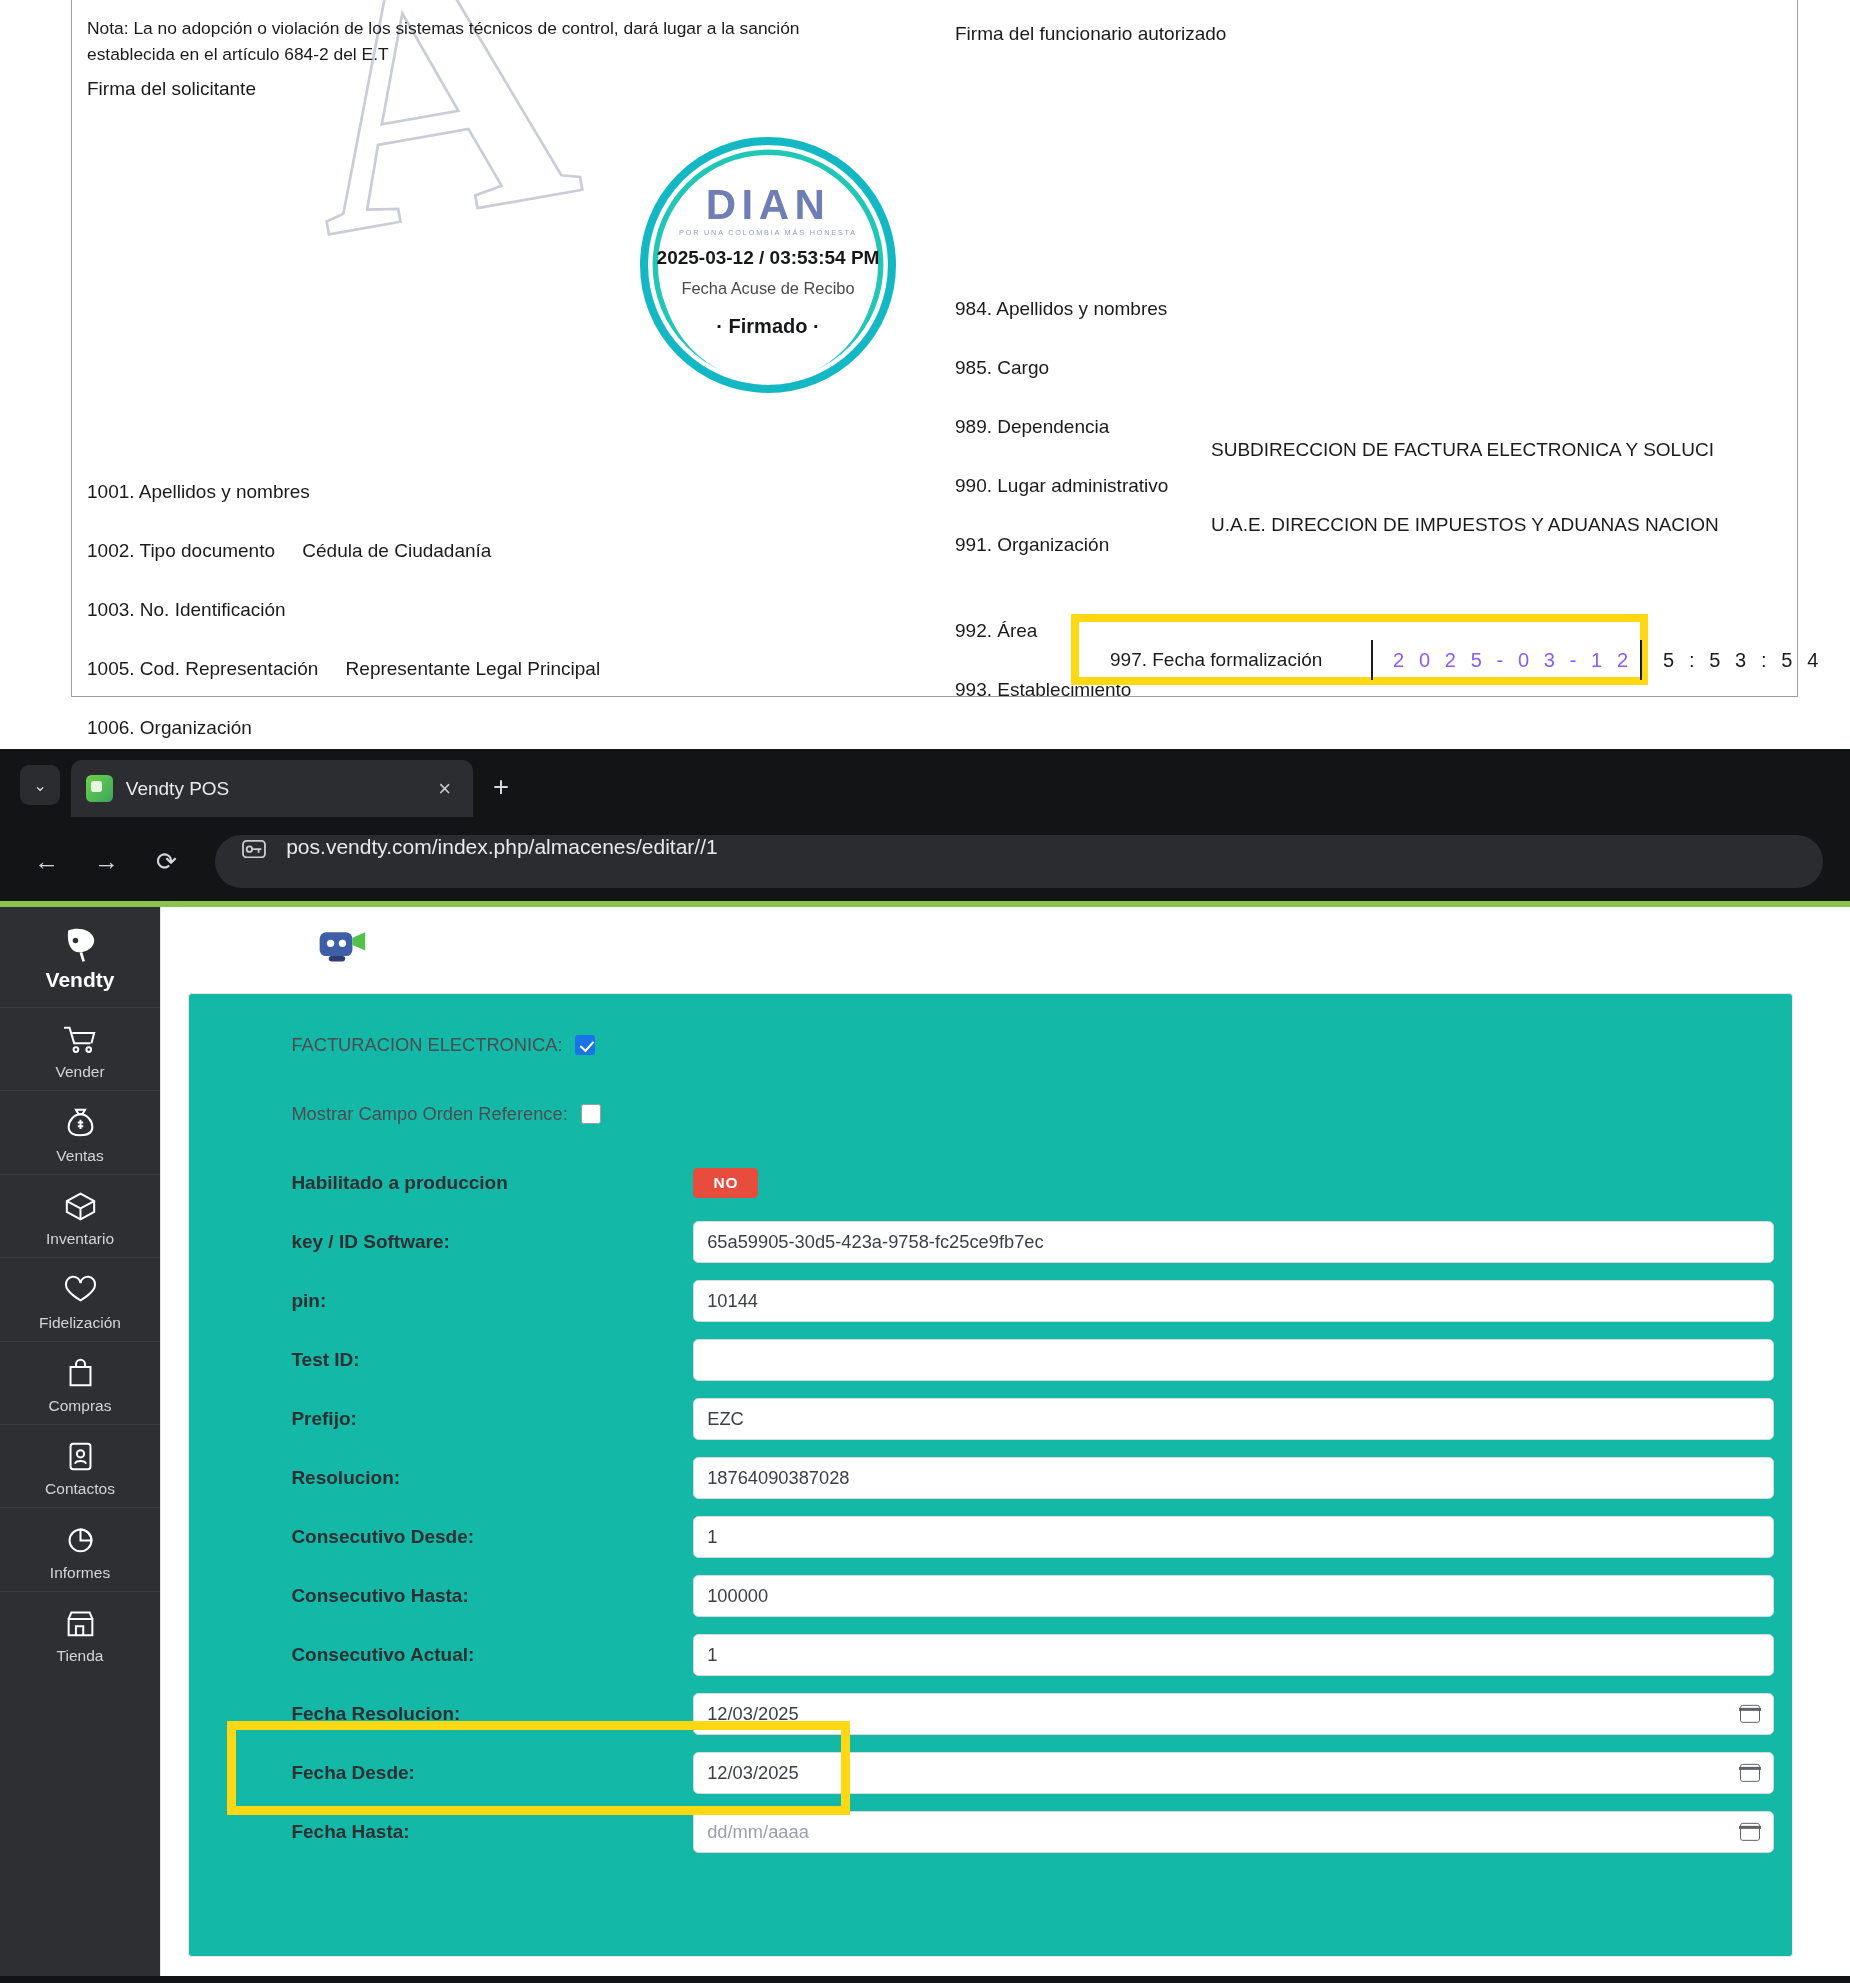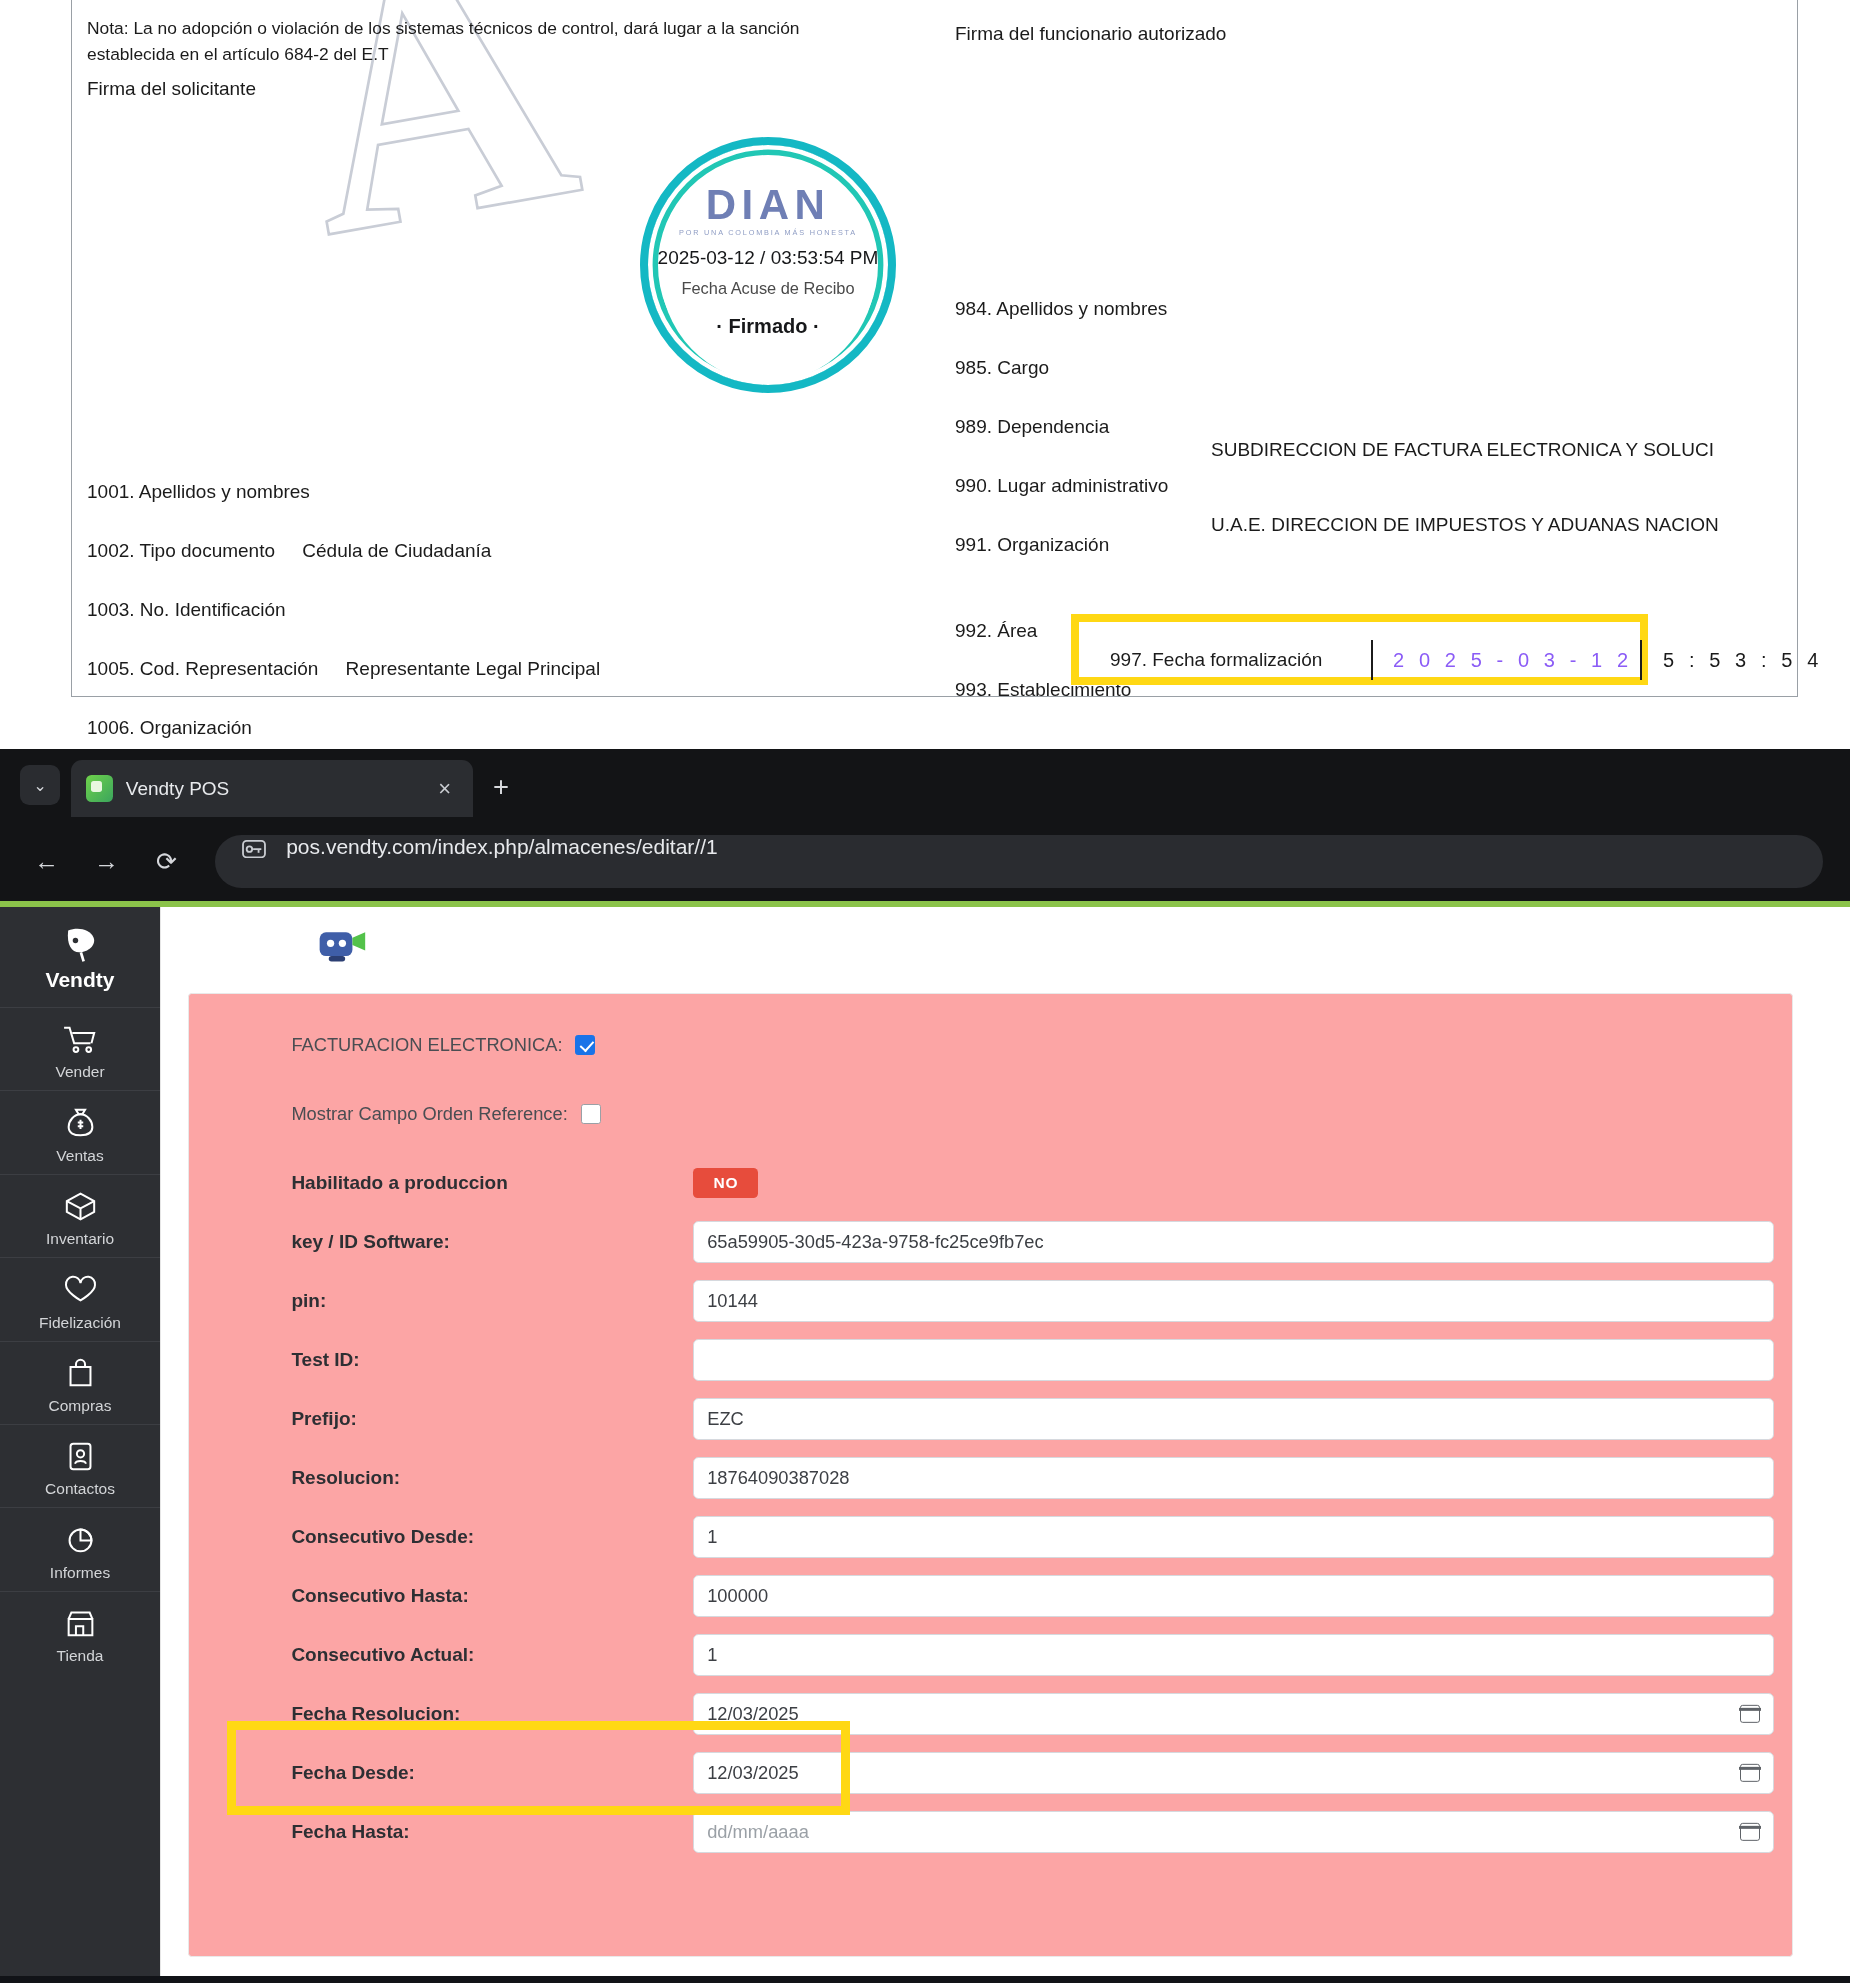"2025-03-12 / 03:53:54 PM" .seal-date { font-weight: 400 -> 700 }
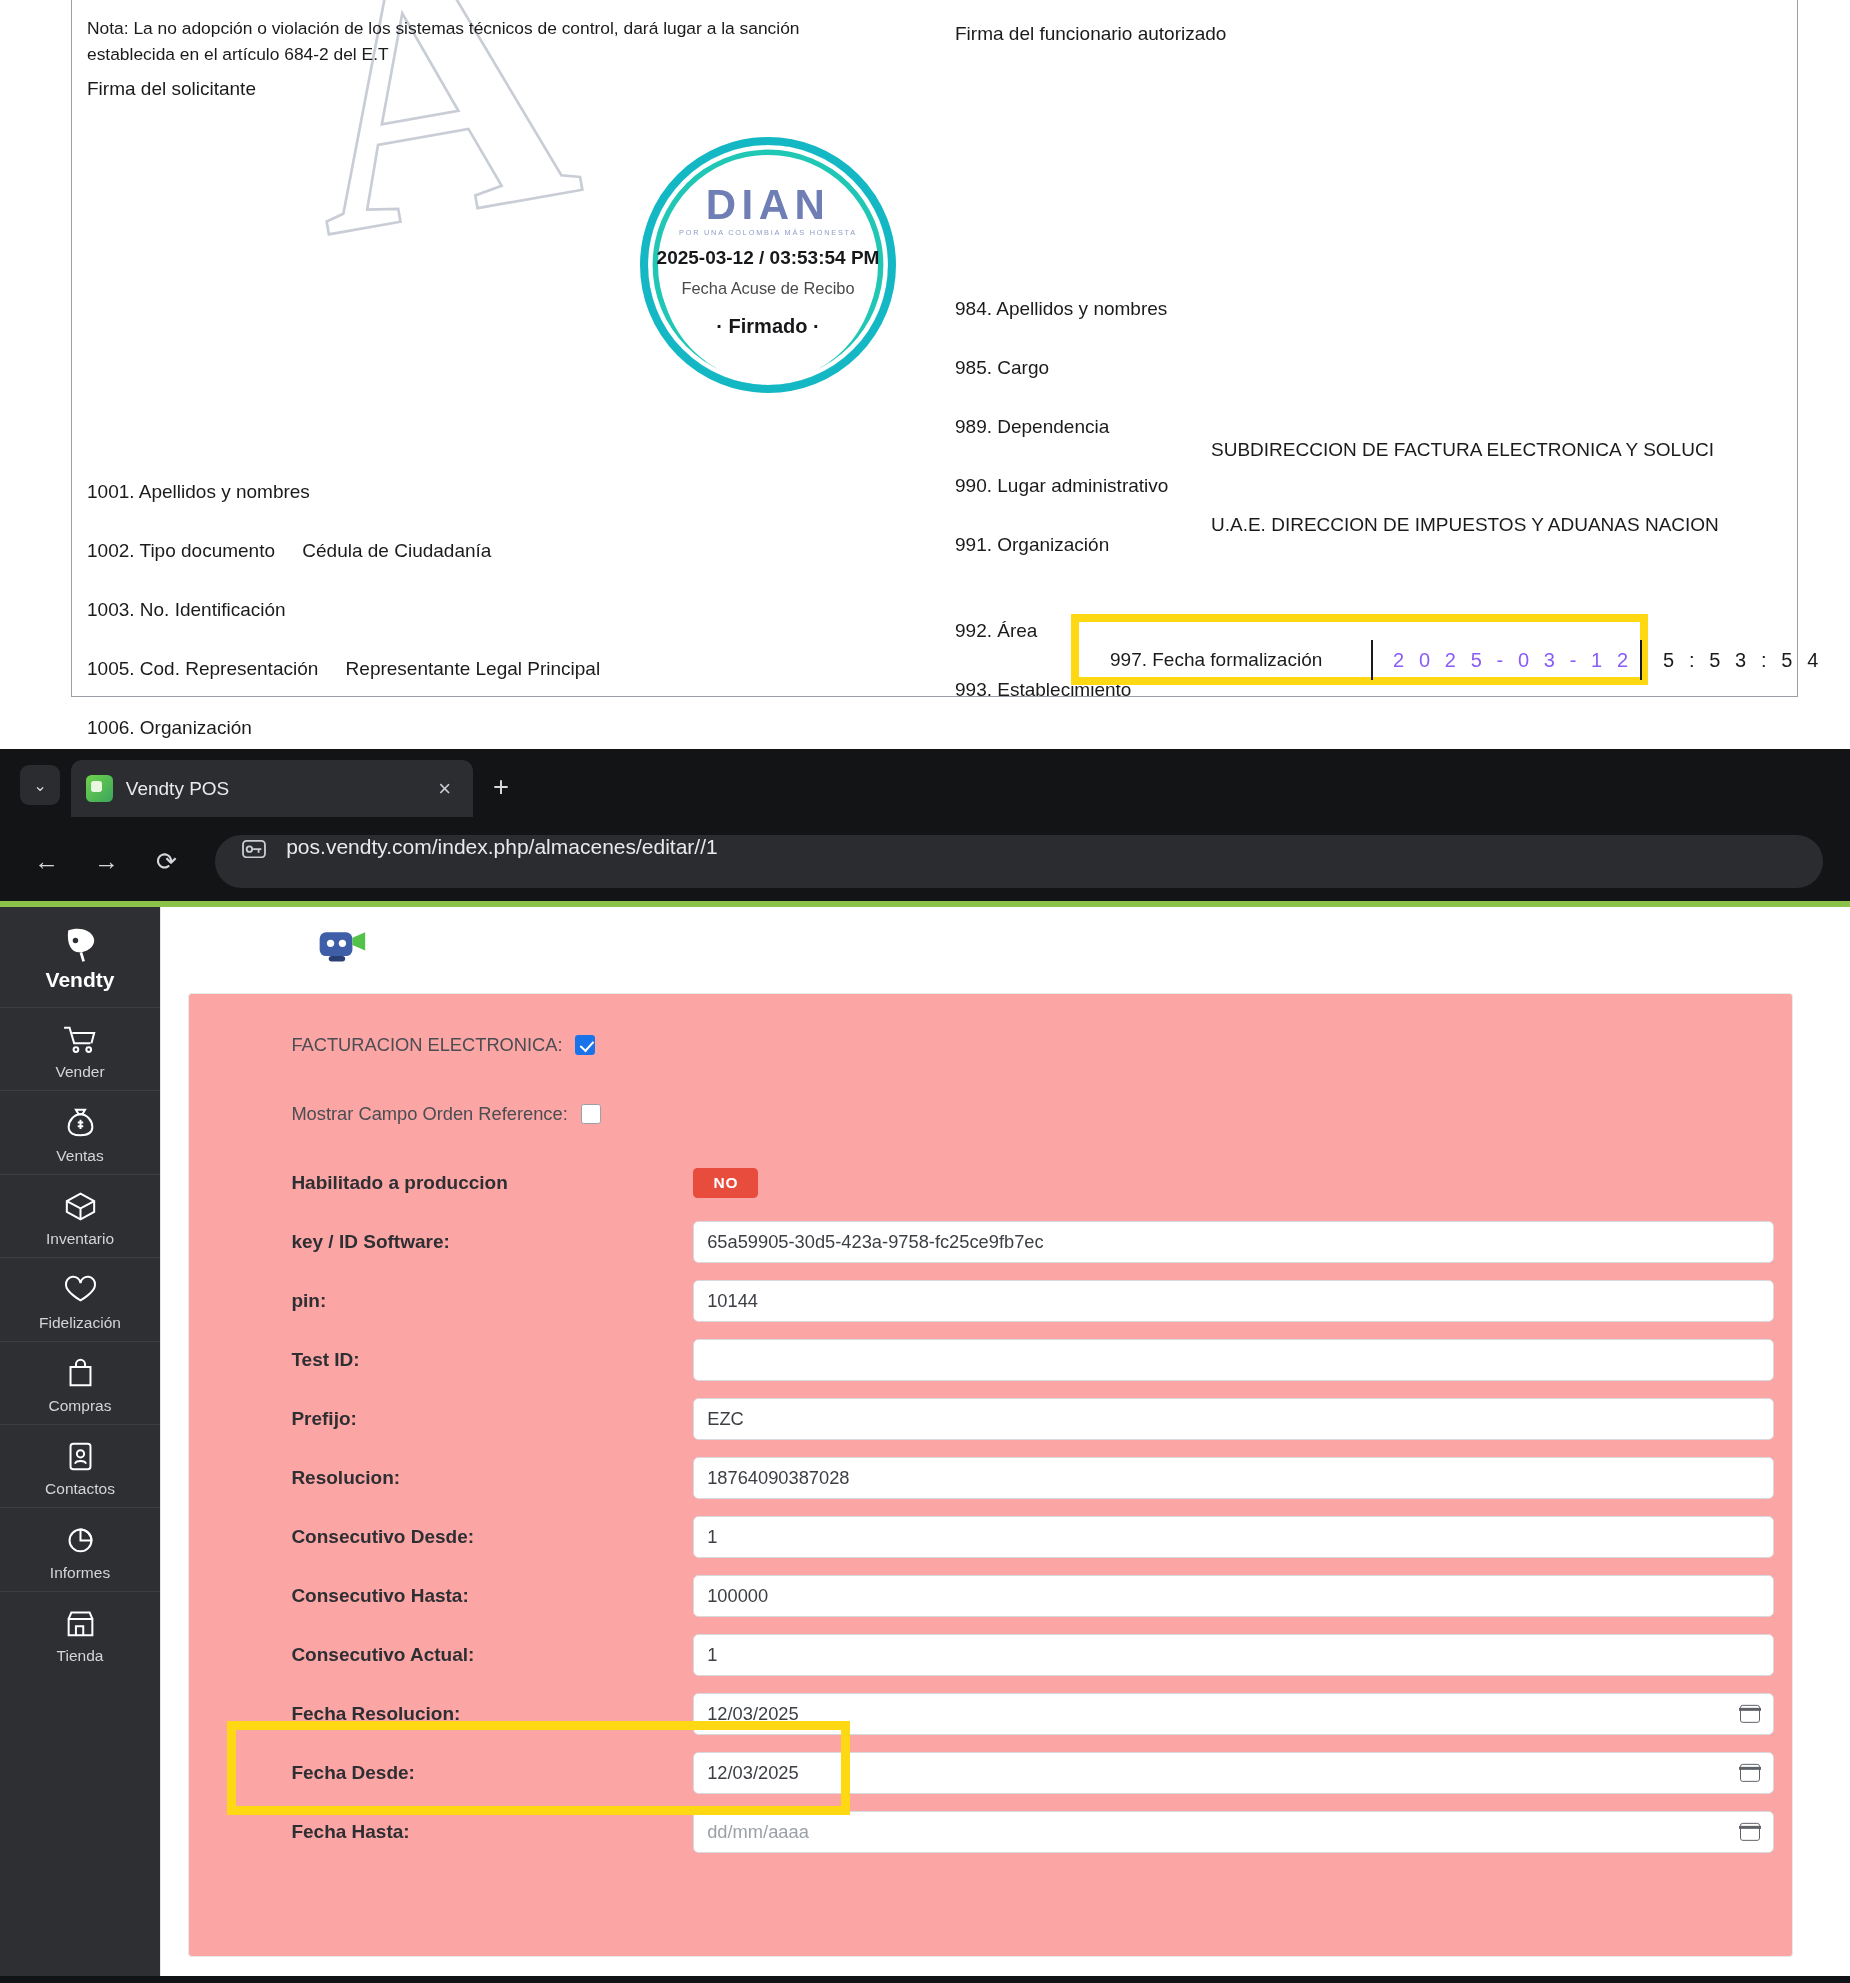"FACTURACION ELECTRONICA:" .content-card { background: #fca5a5 -> #14b8a6 }
